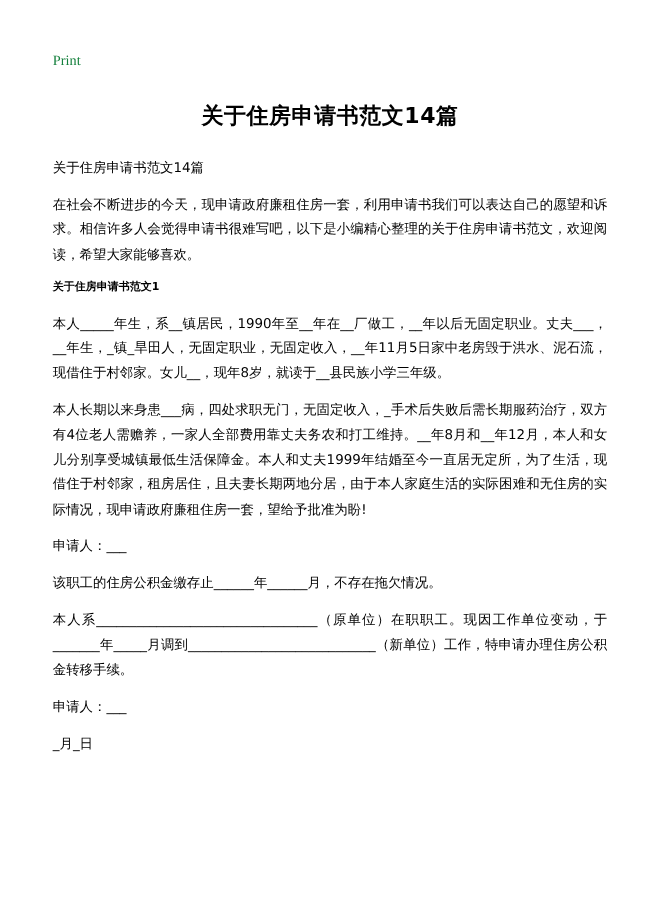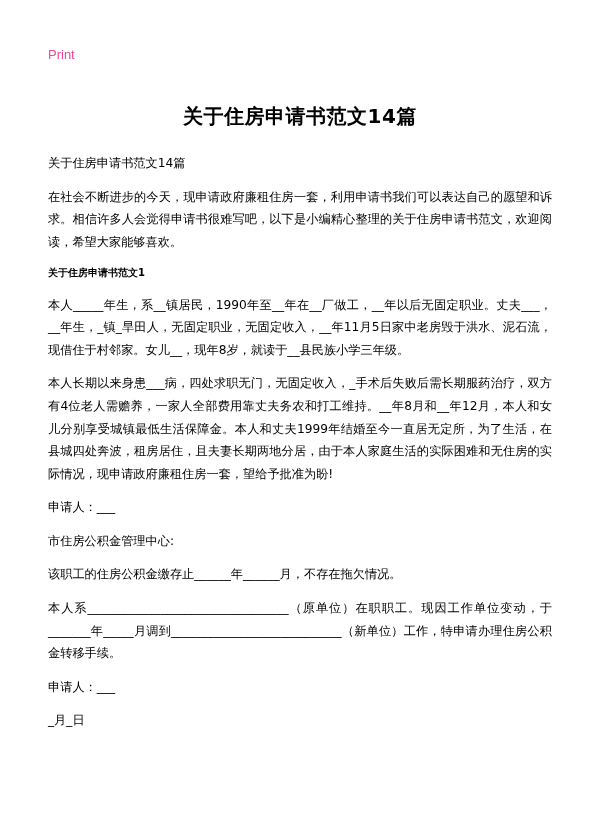"Print" .print-link { color: #ec4899 -> #15803d; font-family: Liberation Sans, sans-serif -> Liberation Serif, serif; margin-bottom: 26px -> 14px }
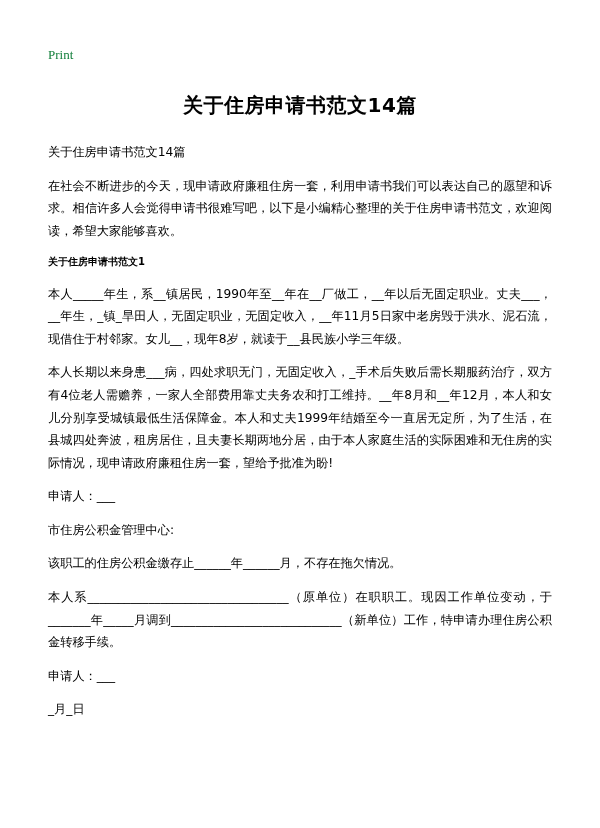"本人长期以来身患___病，四处求职无门，无固定收入，_手术后失败后需长期服药治疗" p { text: 在县城四处奔波 -> 现借住于村邻家 }
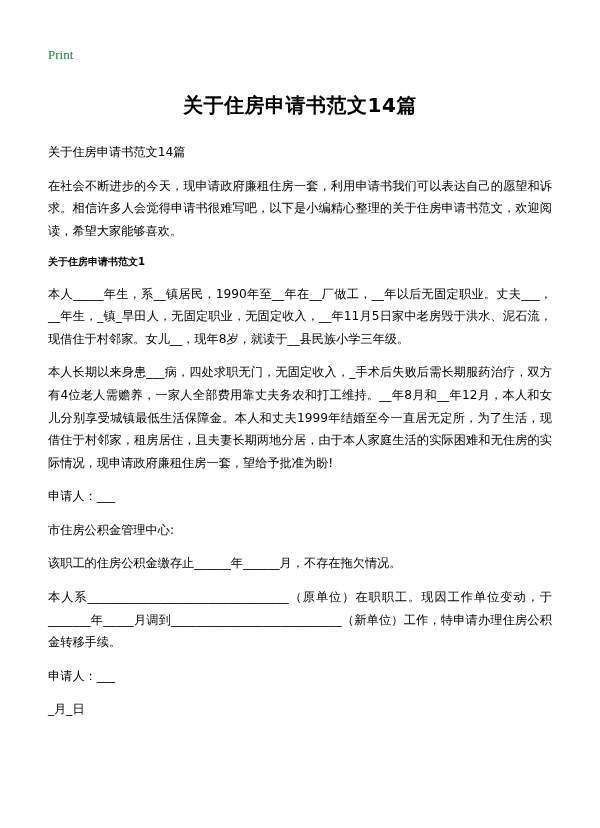"市住房公积金管理中心:" p { html: <p>市住房公积金管理中心:</p> -> none }
